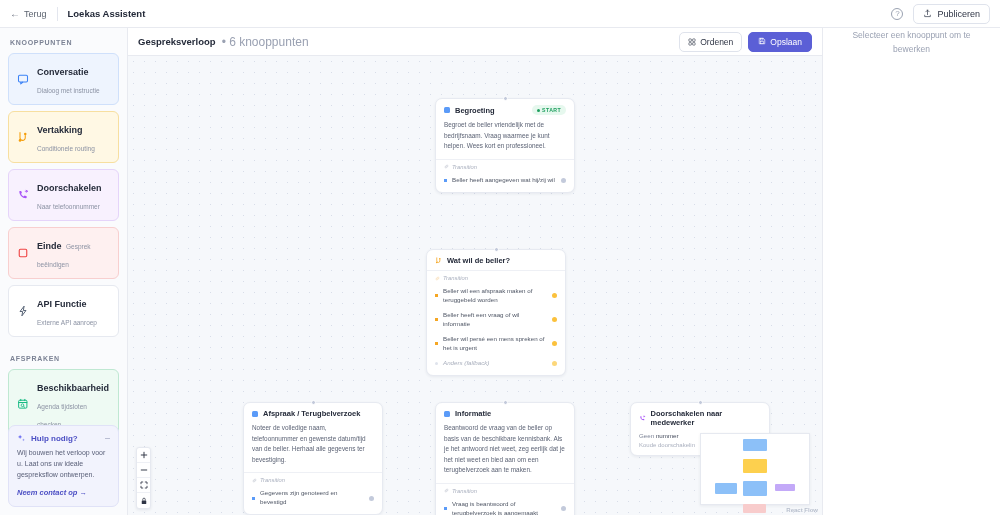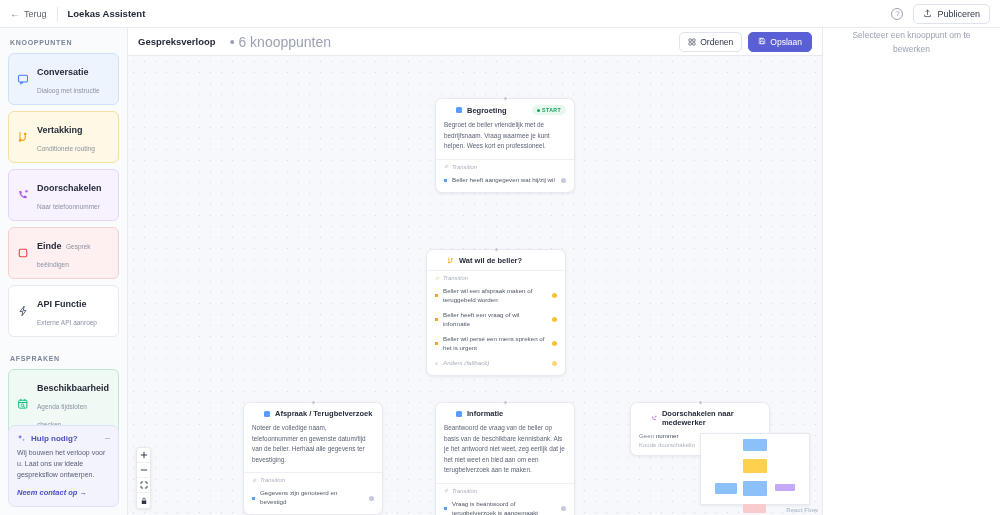"• 6 knooppunten" .ch-meta { font-size: 14px -> 12px; margin-left: 14px -> 6px }
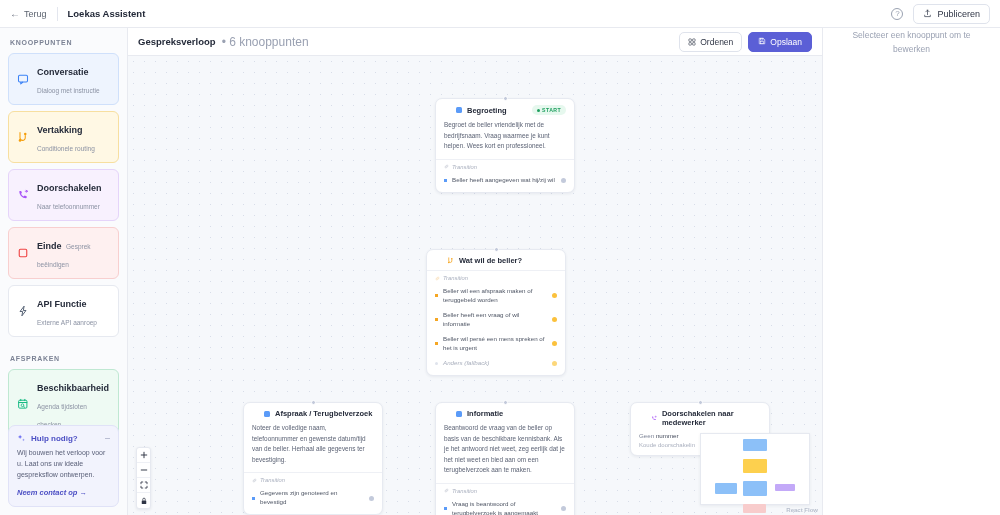"Begroeting" .node-hd { padding: 6px 8px 5px 20px -> 6px 8px 5px 8px }
